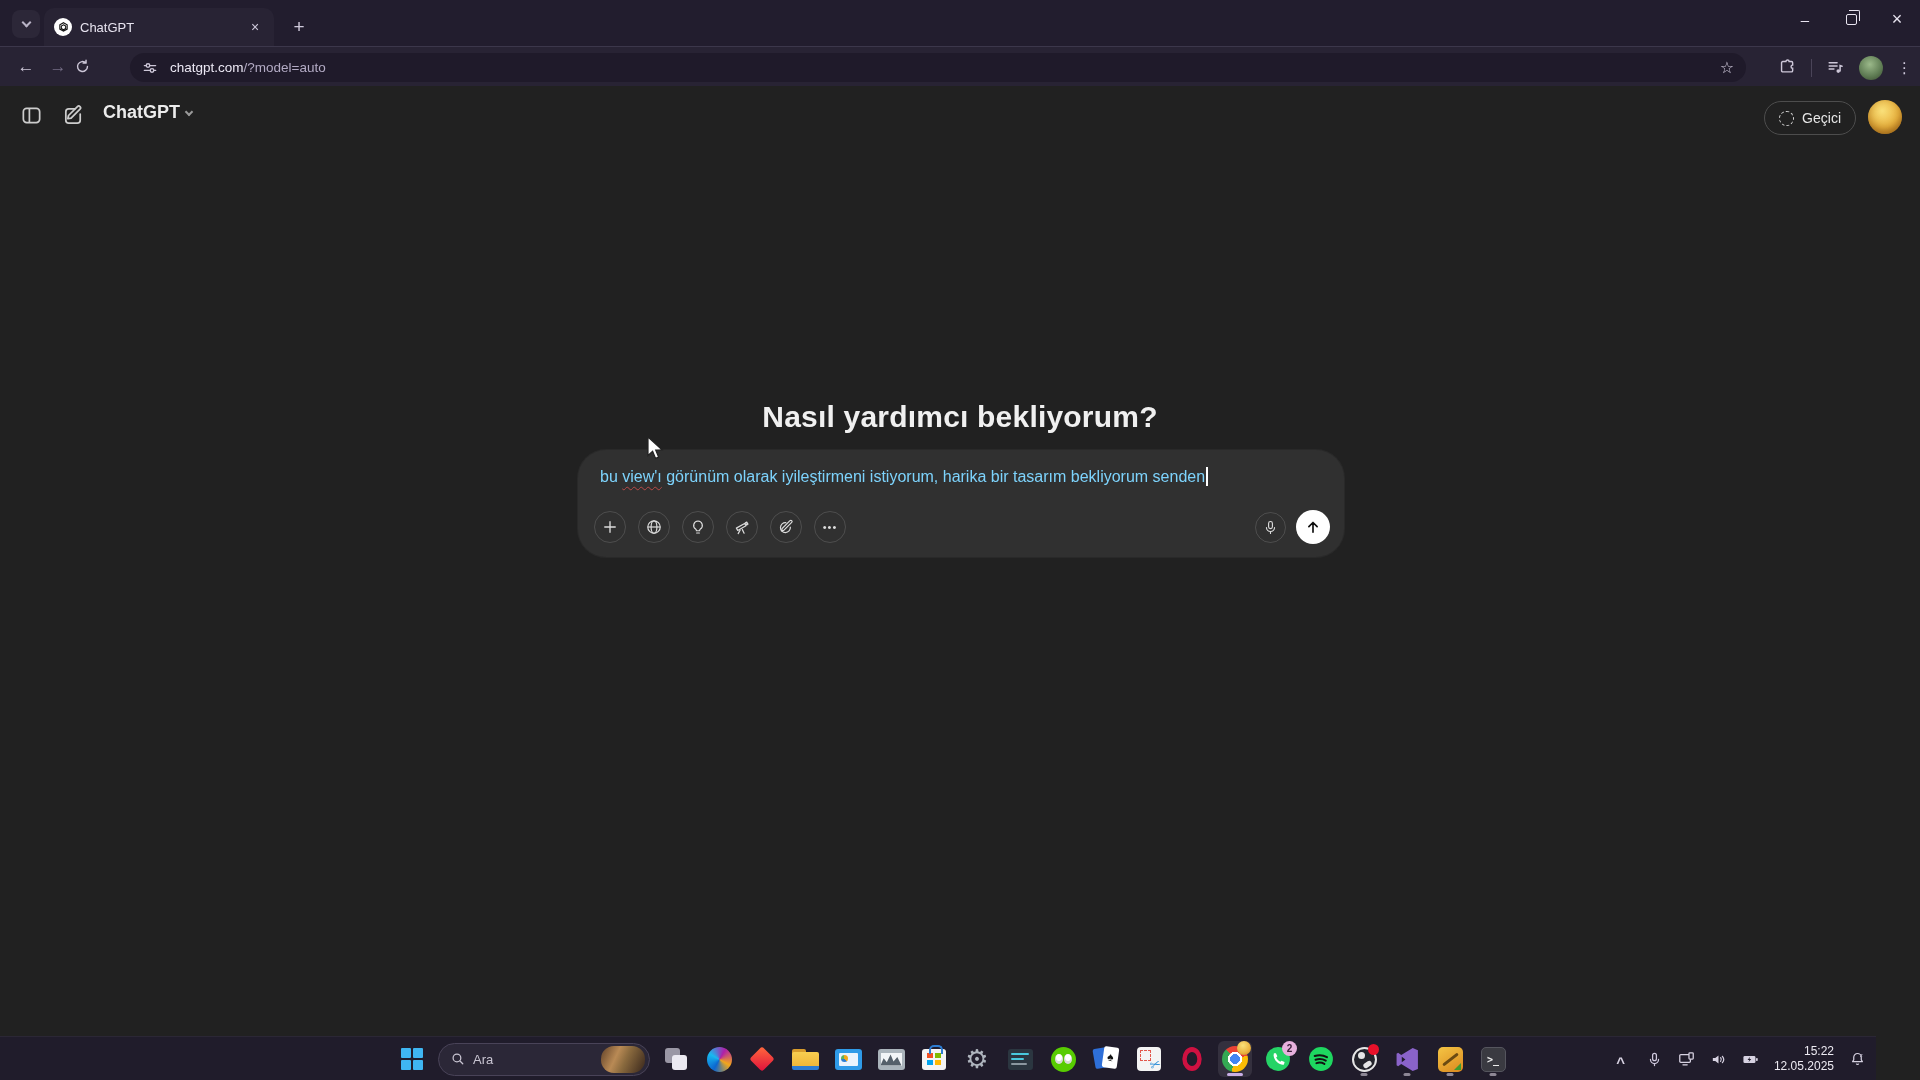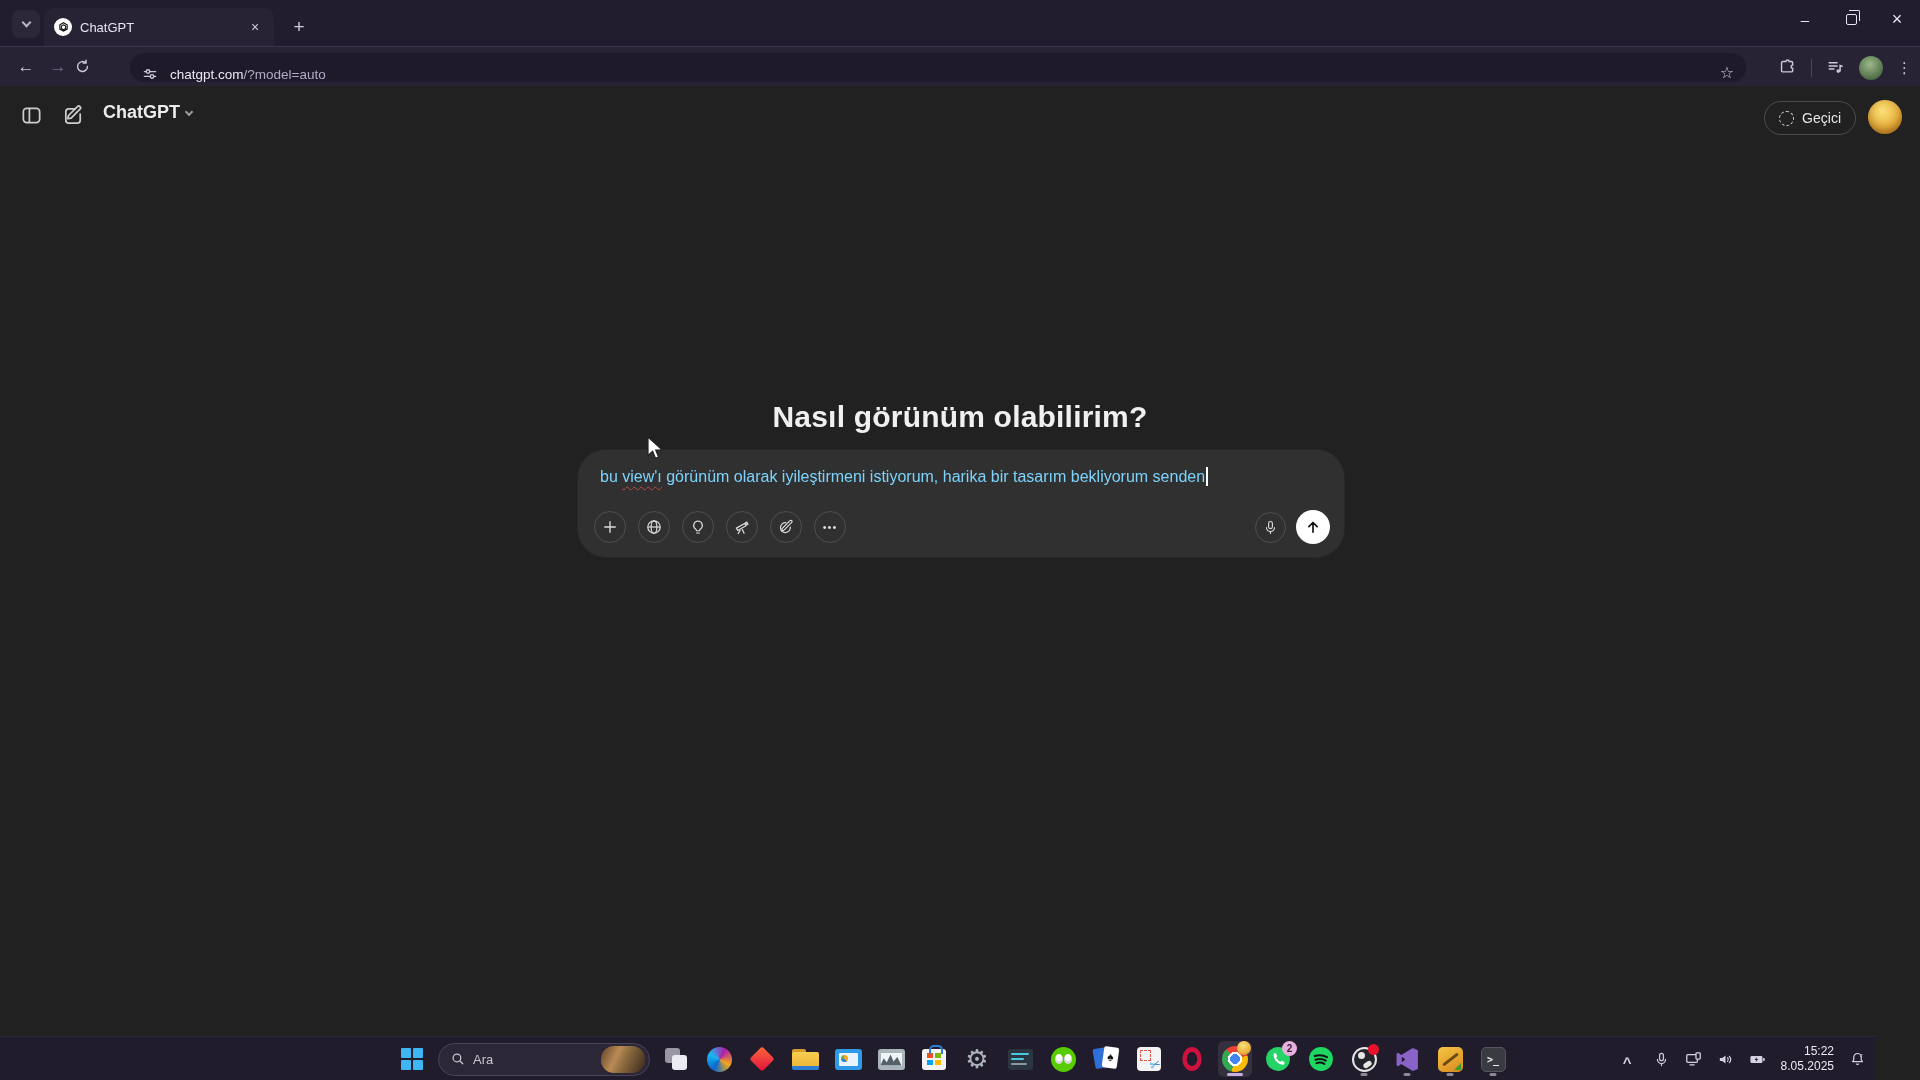"chatgpt.com/?model=auto" .urlpill { align-items: flex-end -> center }
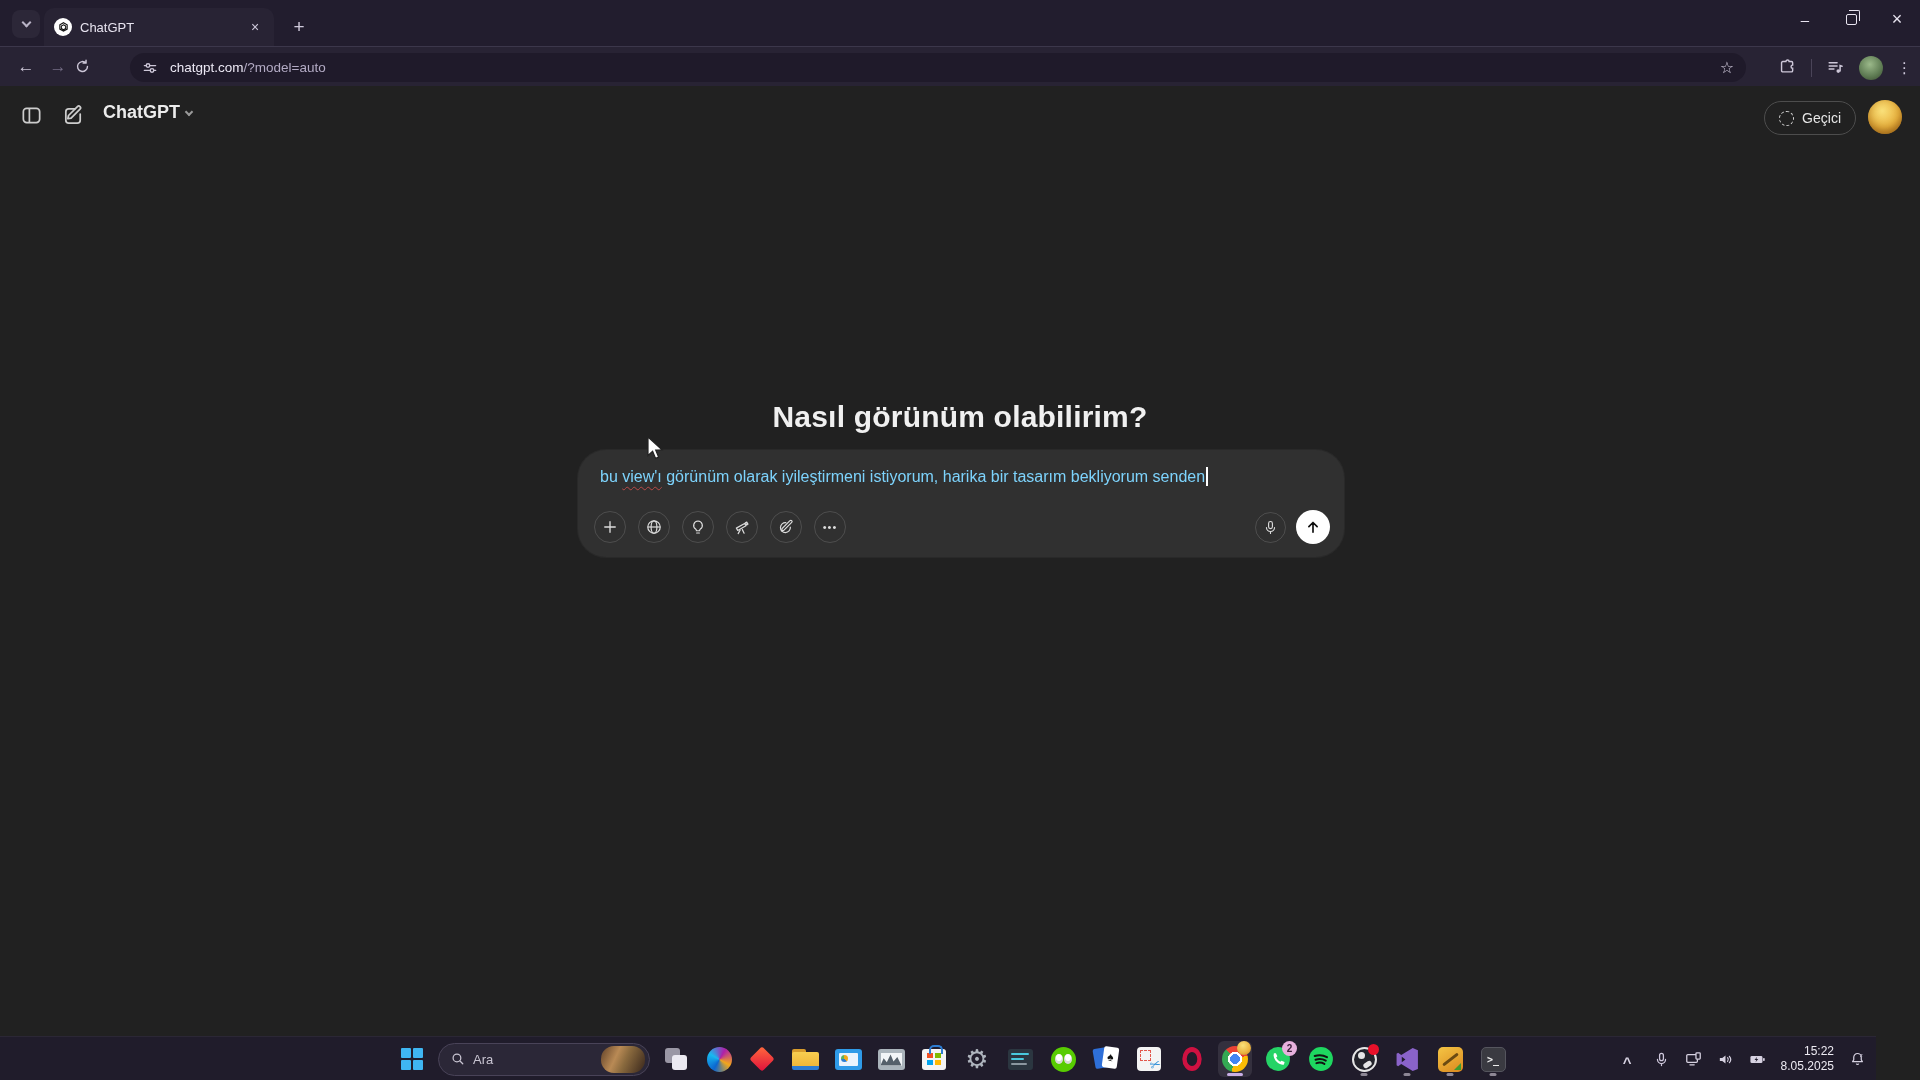"Nasıl görünüm olabilirim?" div.heading { text: görünüm olabilirim -> yardımcı bekliyorum }
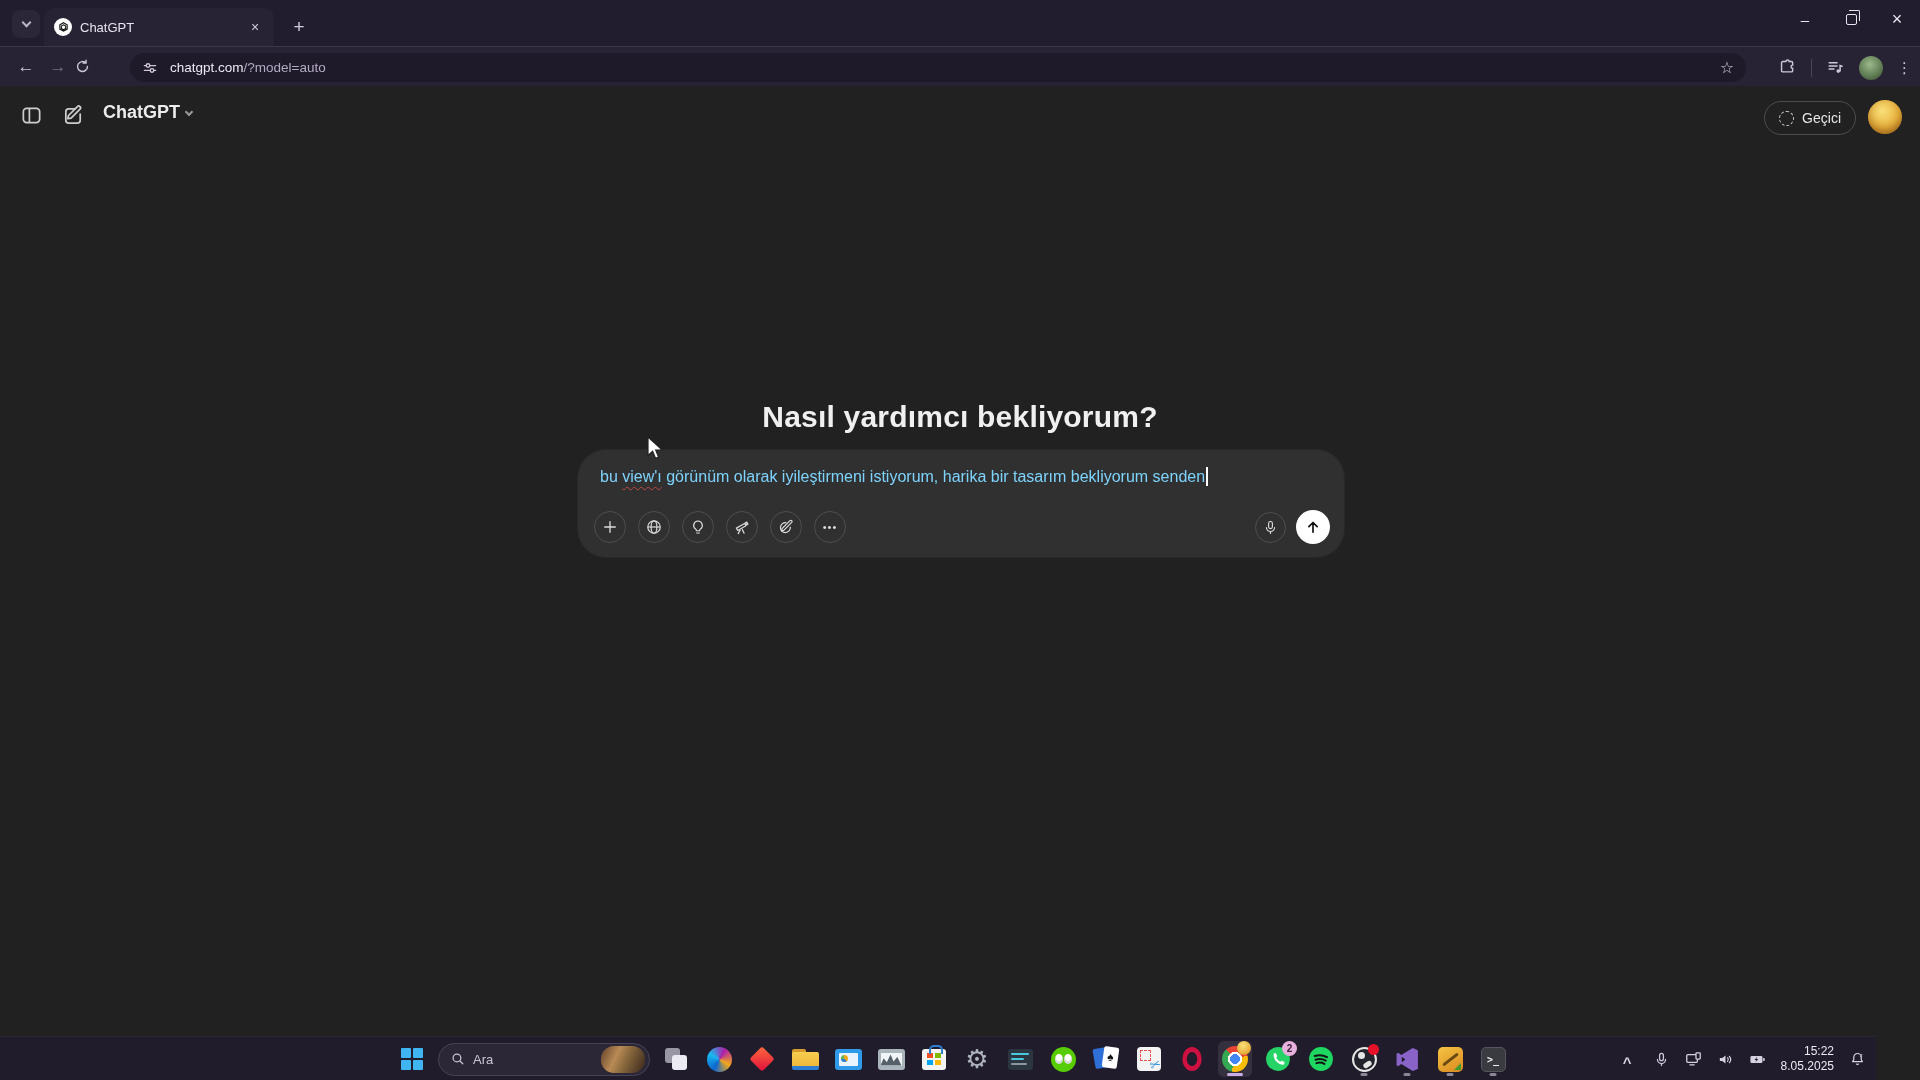"8.05.2025" div { text: 8.05.2025 -> 12.05.2025 }
